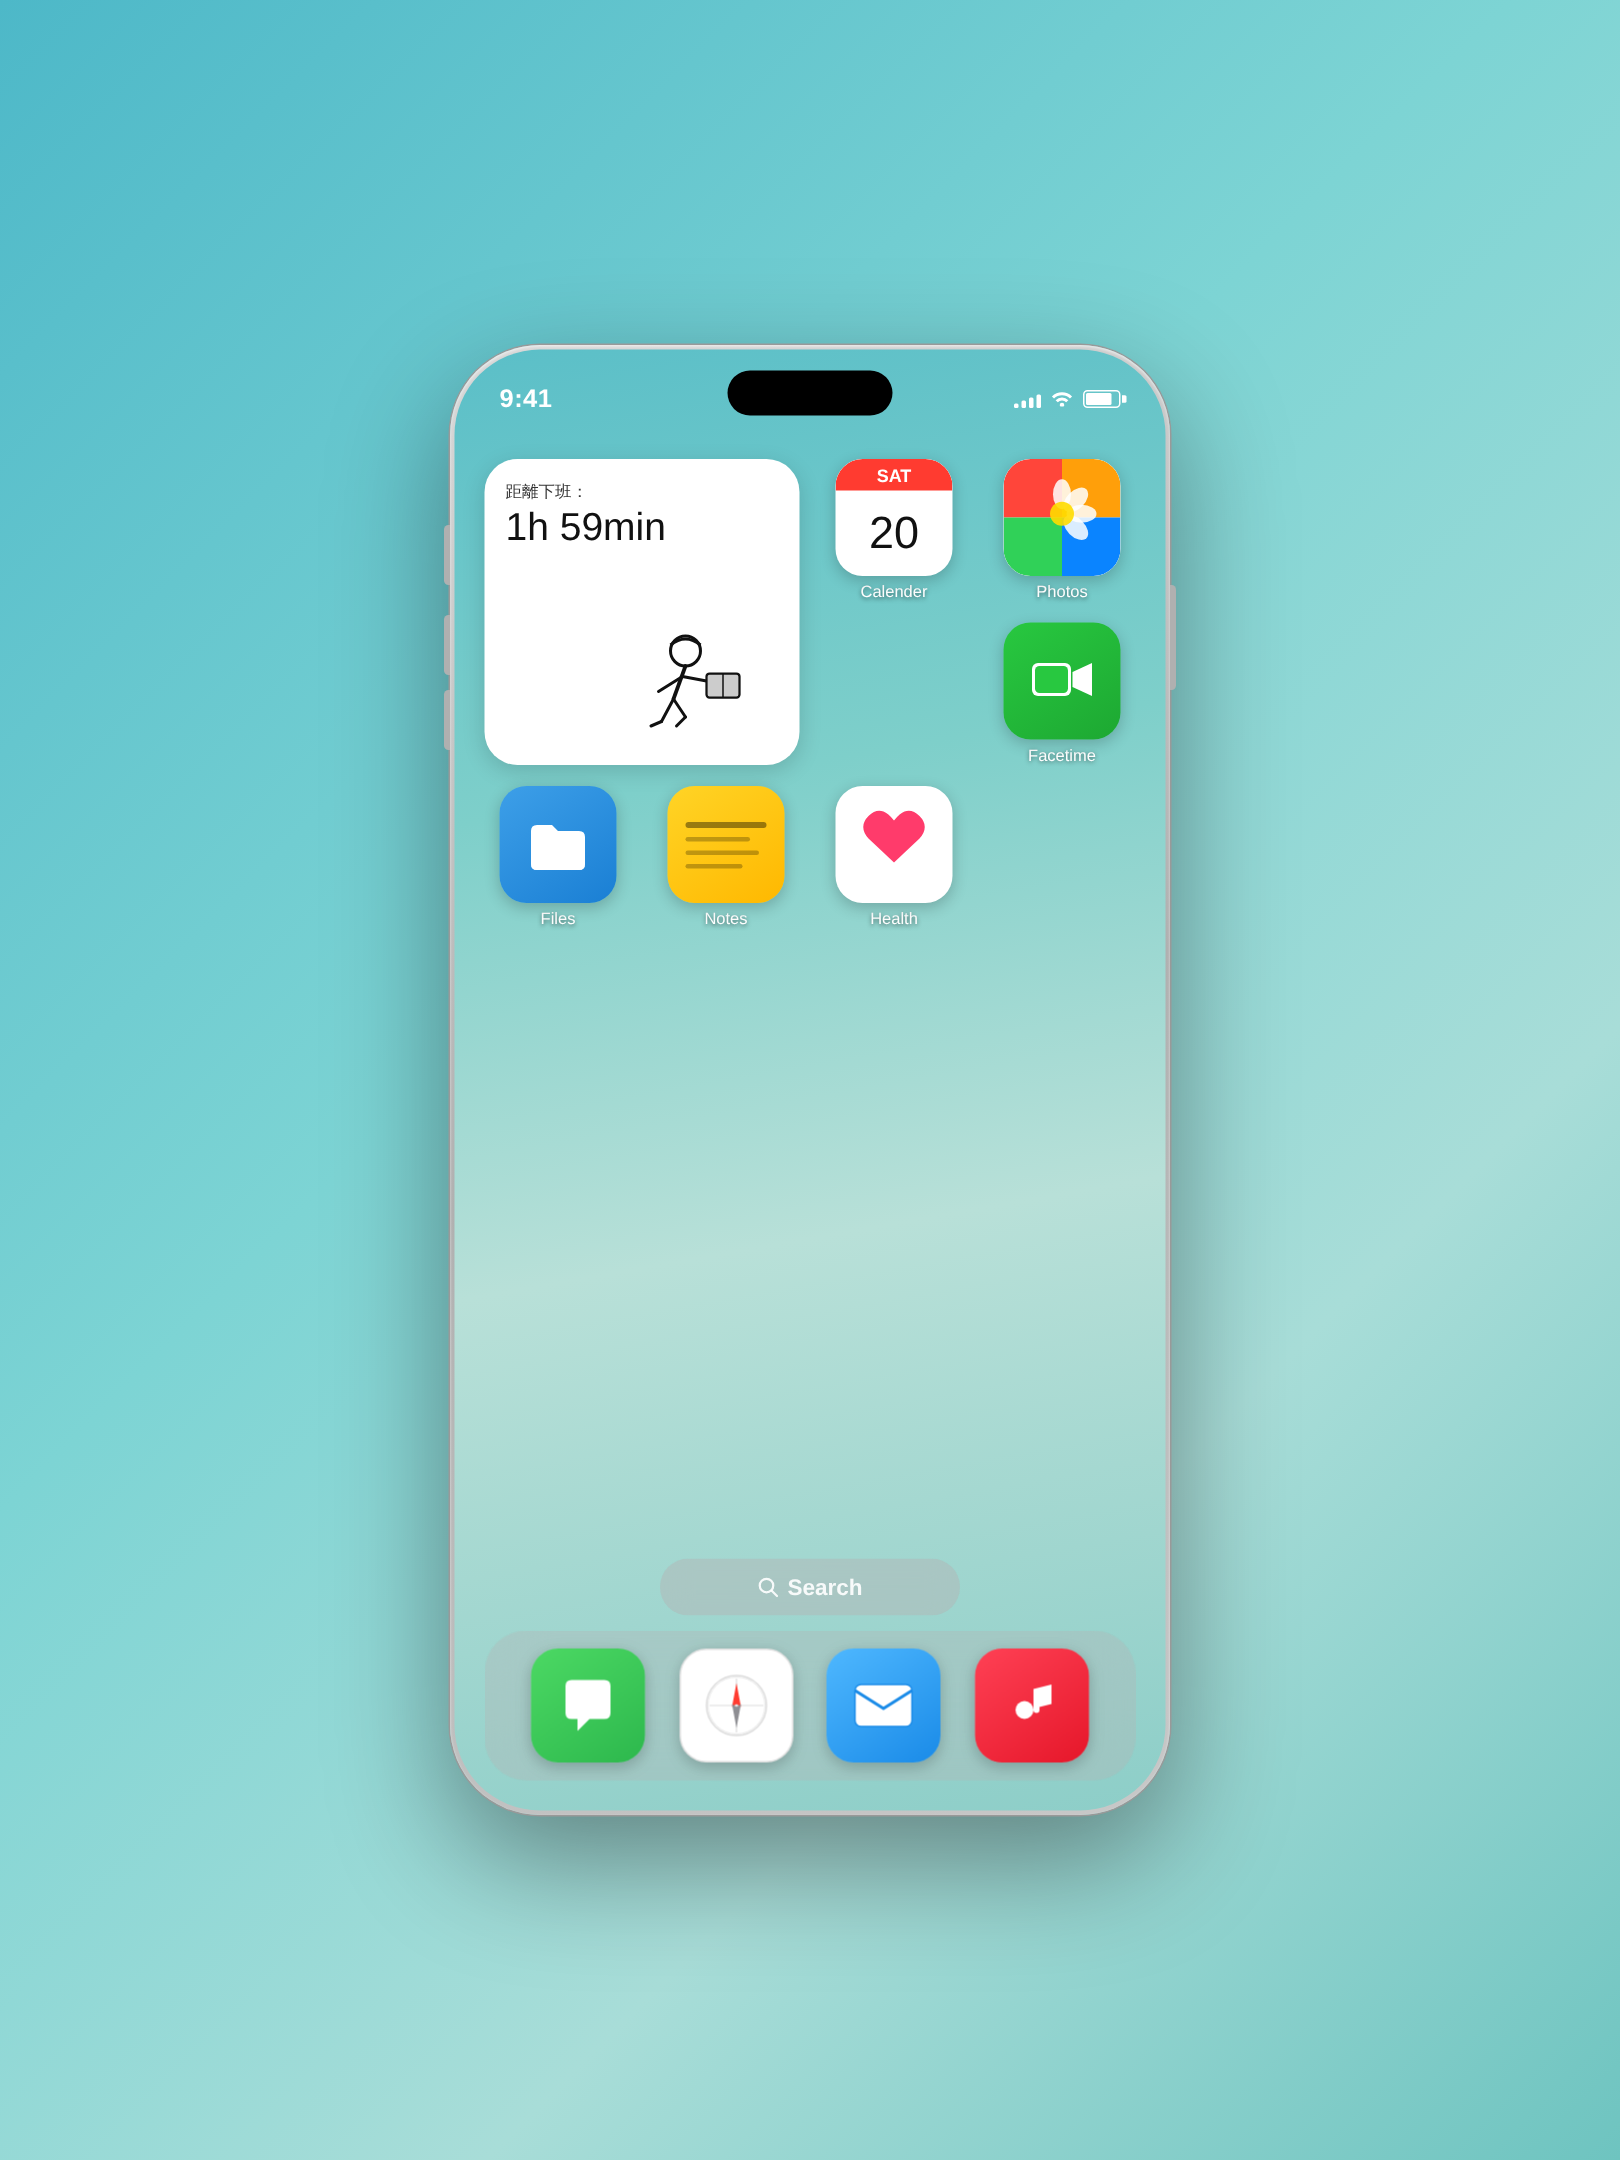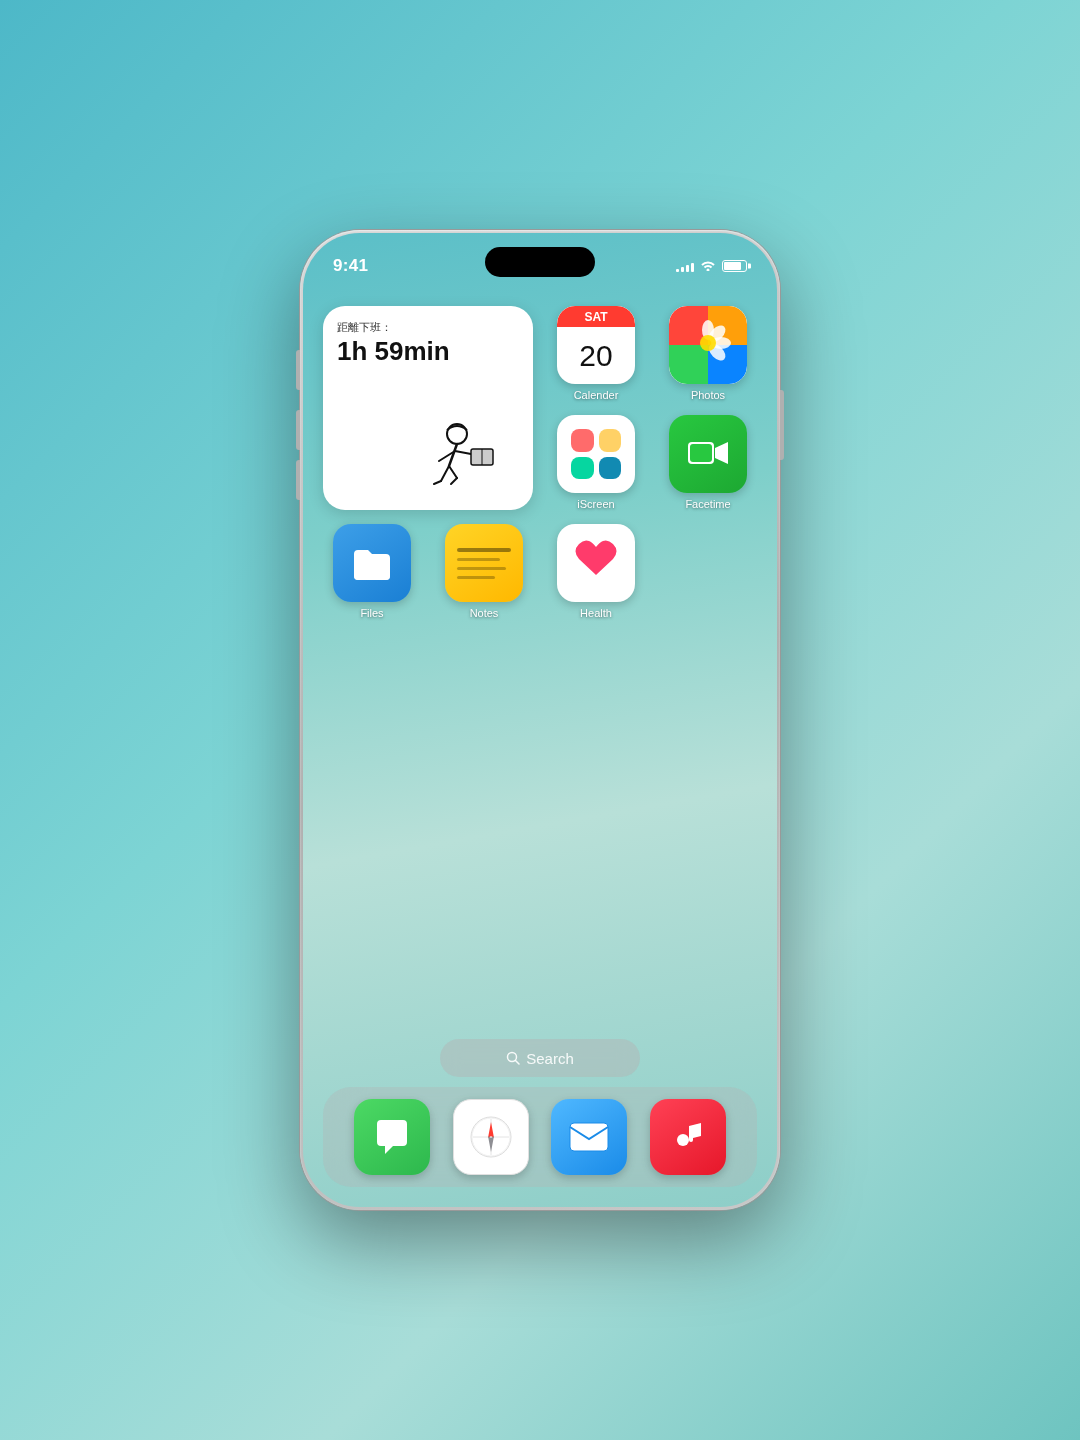"1h 59min" .widget-time-text { font-weight: 700 -> 400 }
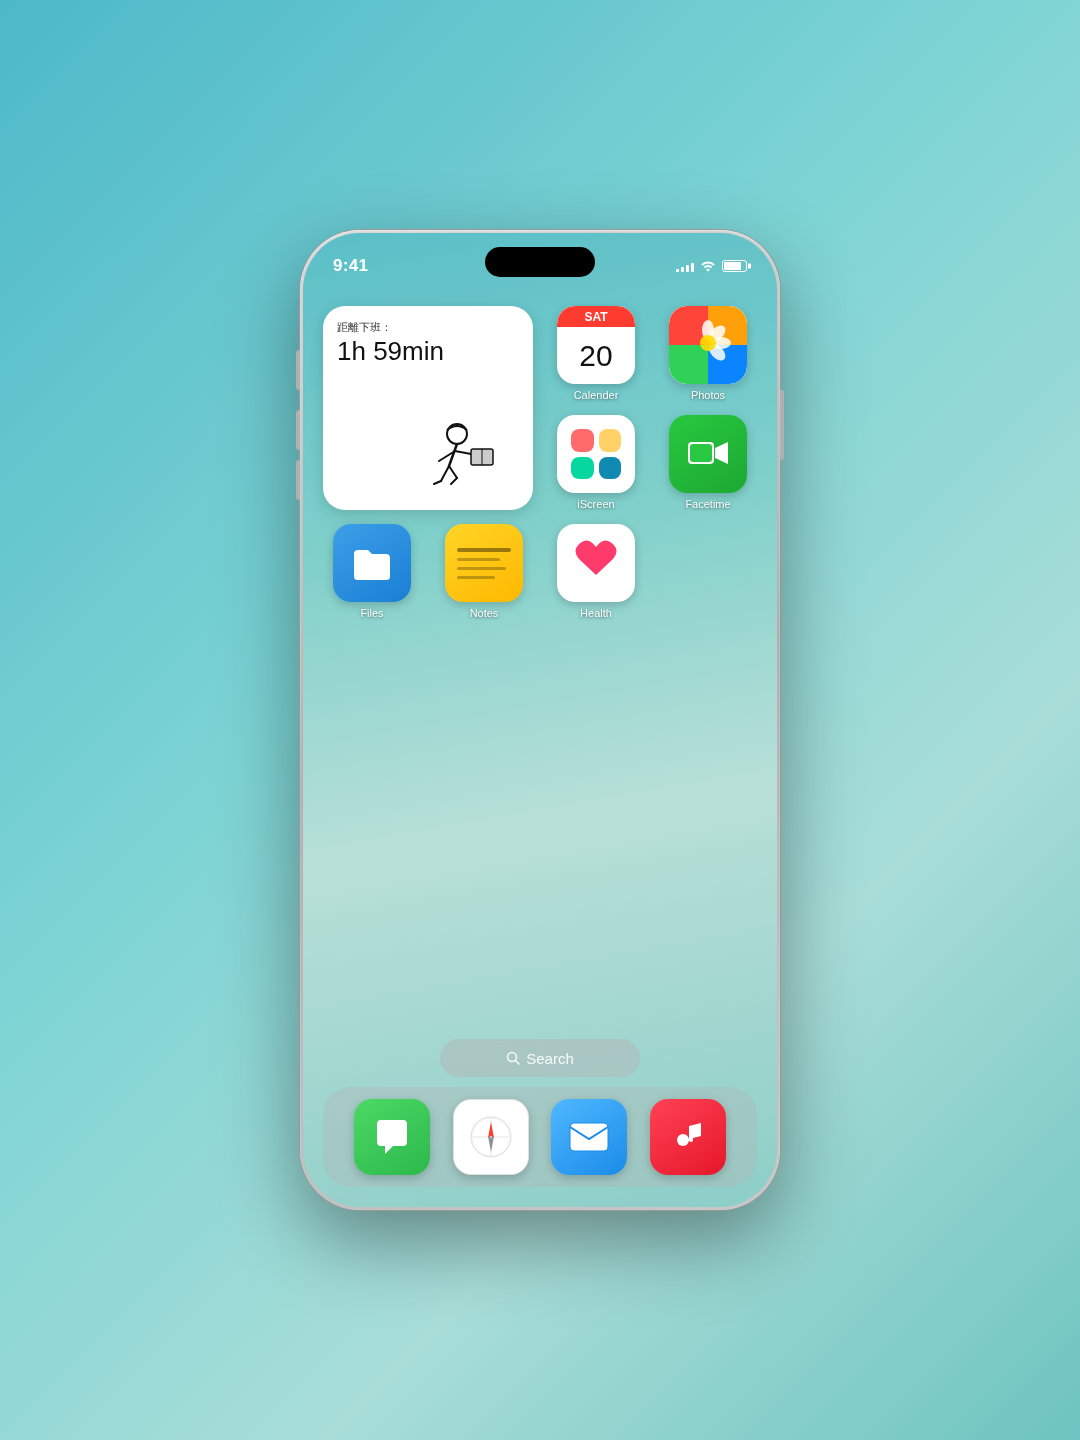"iScreen" div.app-icon-wrapper { html: <div> <div> <div> <div></div> <div></div> <div></div> <div></div> </div> </div> <span>iScreen</span> </div> -> none }
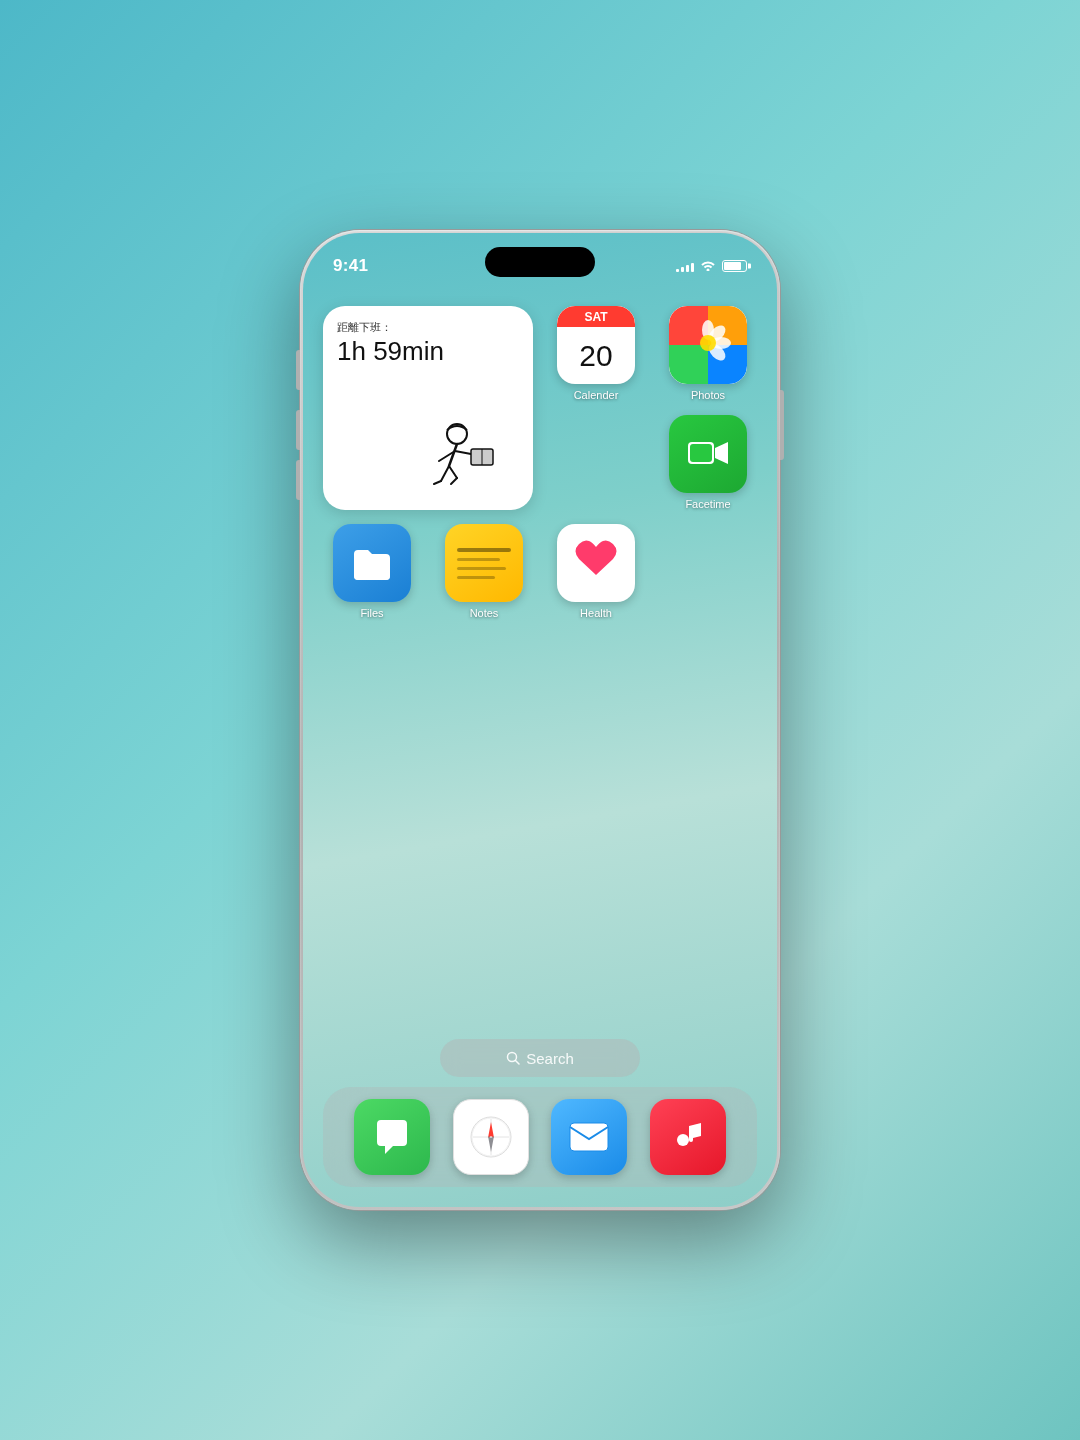"Search" .search-text { font-weight: 400 -> 700 }
